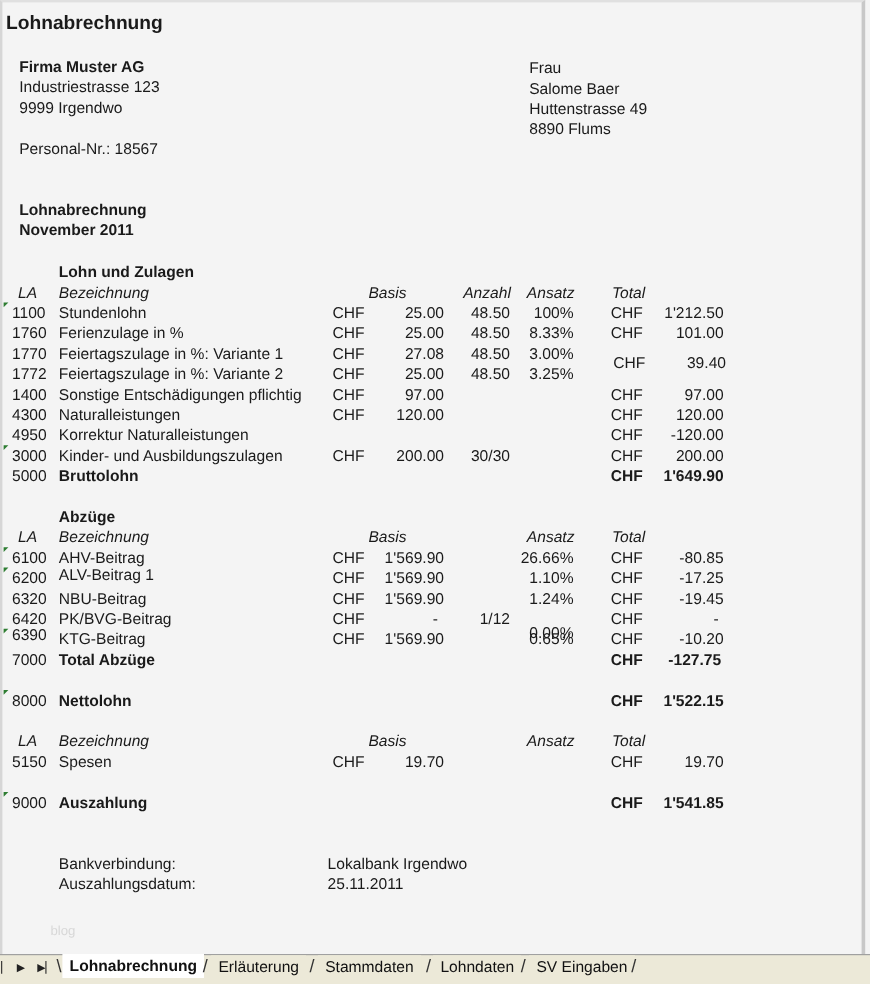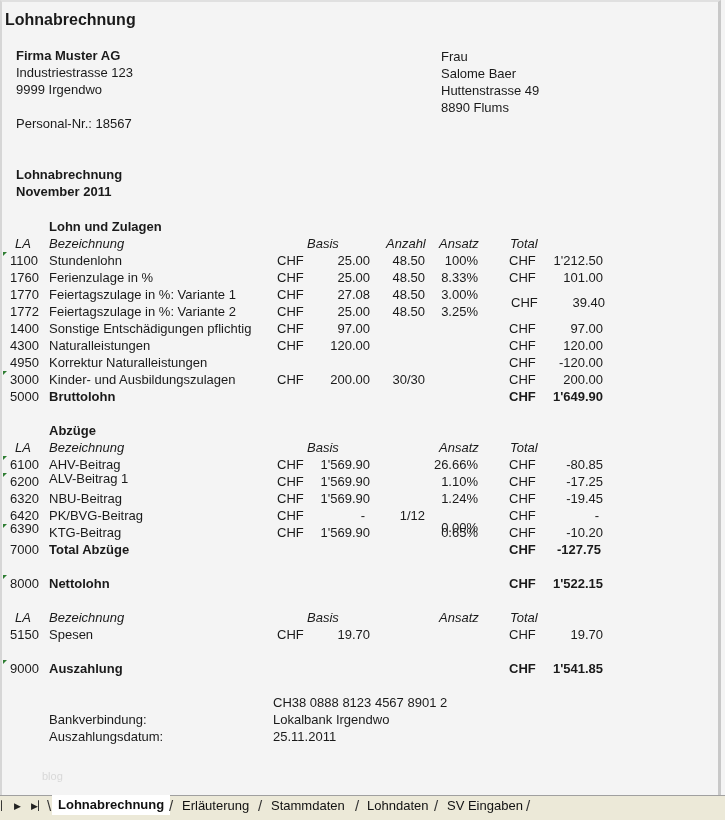"CH38 0888 8123 4567 8901" div.abs { html: <div>CH38 0888 8123 4567 8901 2</div> -> none }
